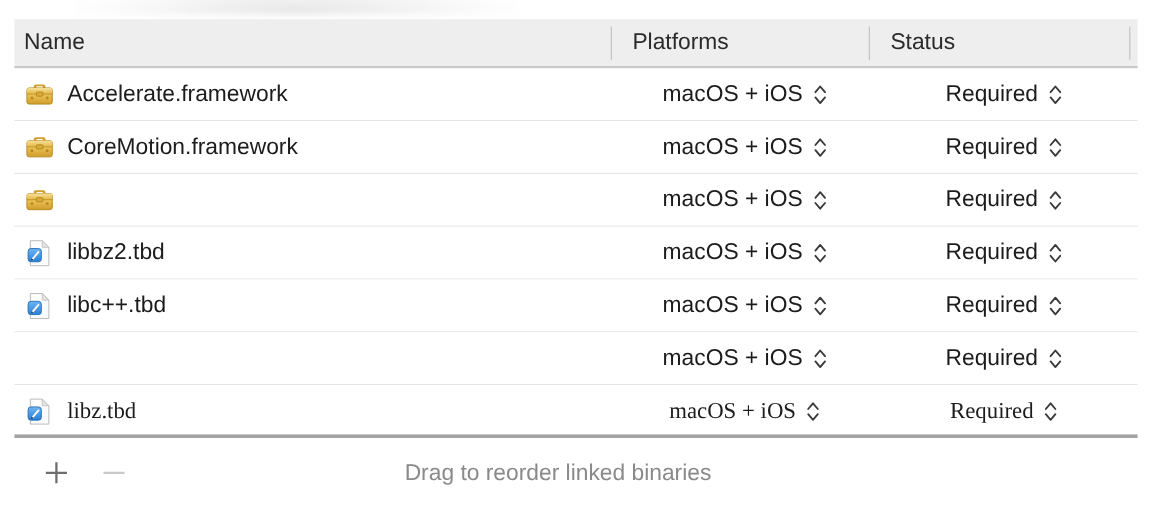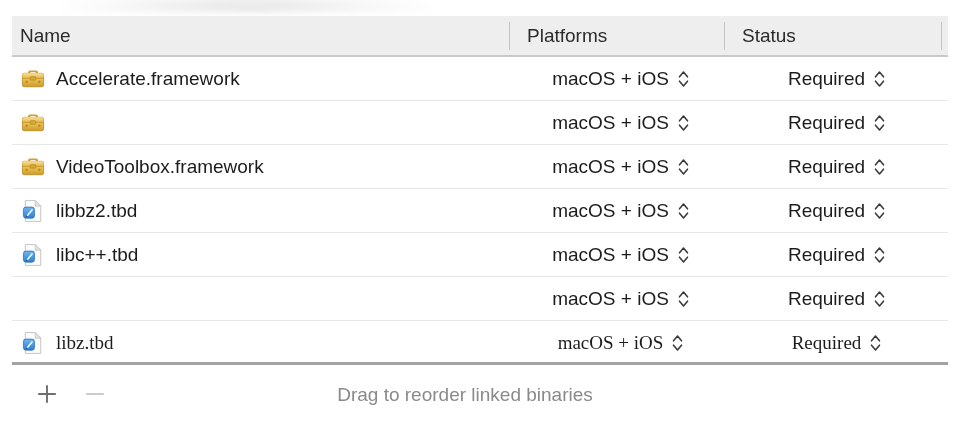"CoreMotion.framework" span.row-label { html: none -> <span>CoreMotion.framework</span> }
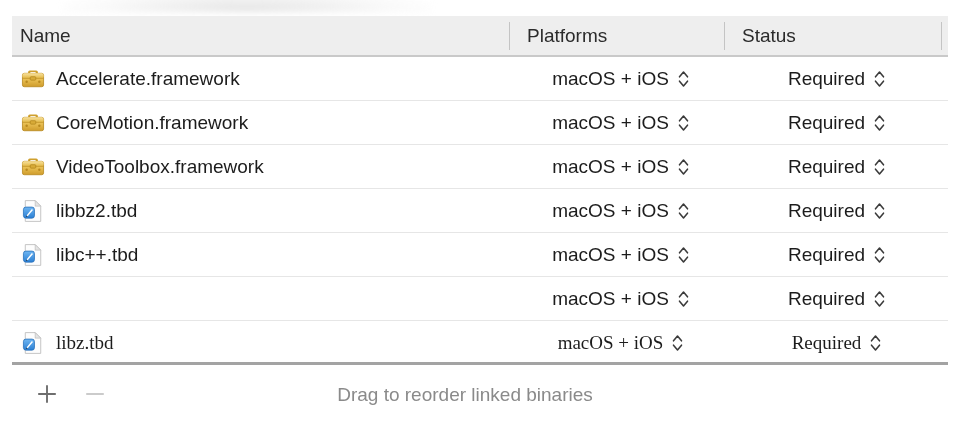"VideoToolbox.framework" span.row-label { html: <span>VideoToolbox.framework</span> -> none }
